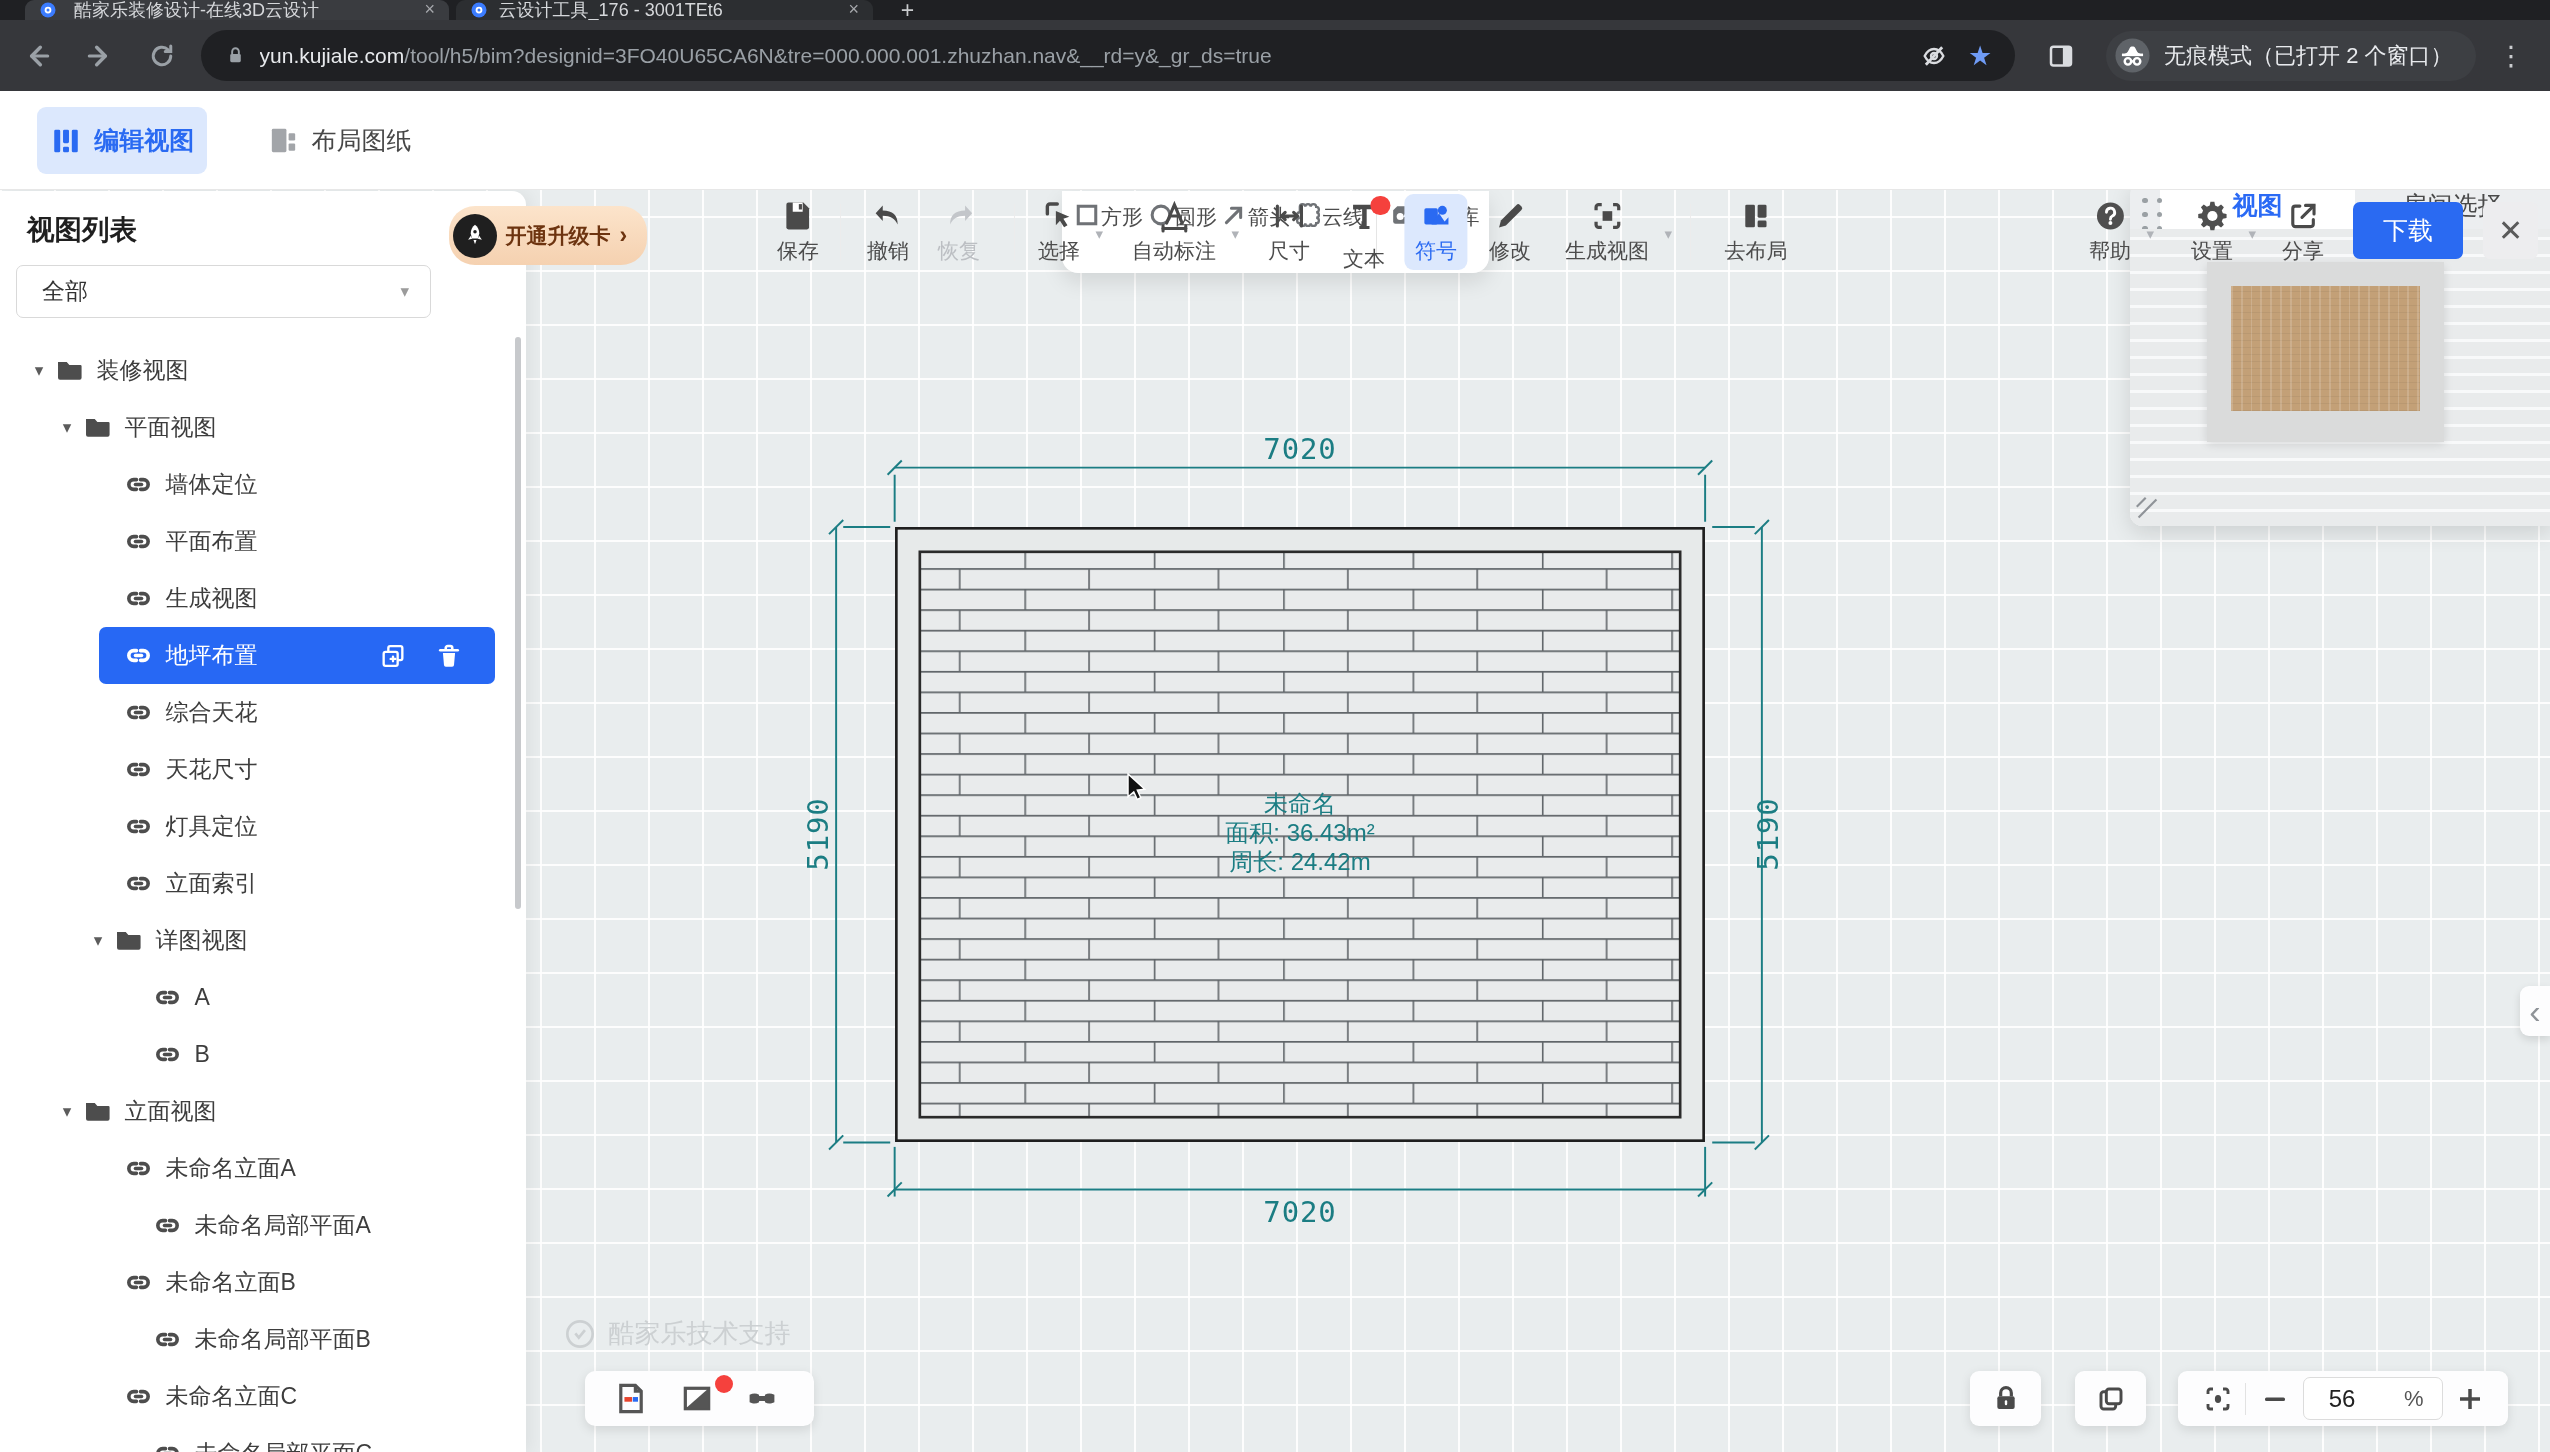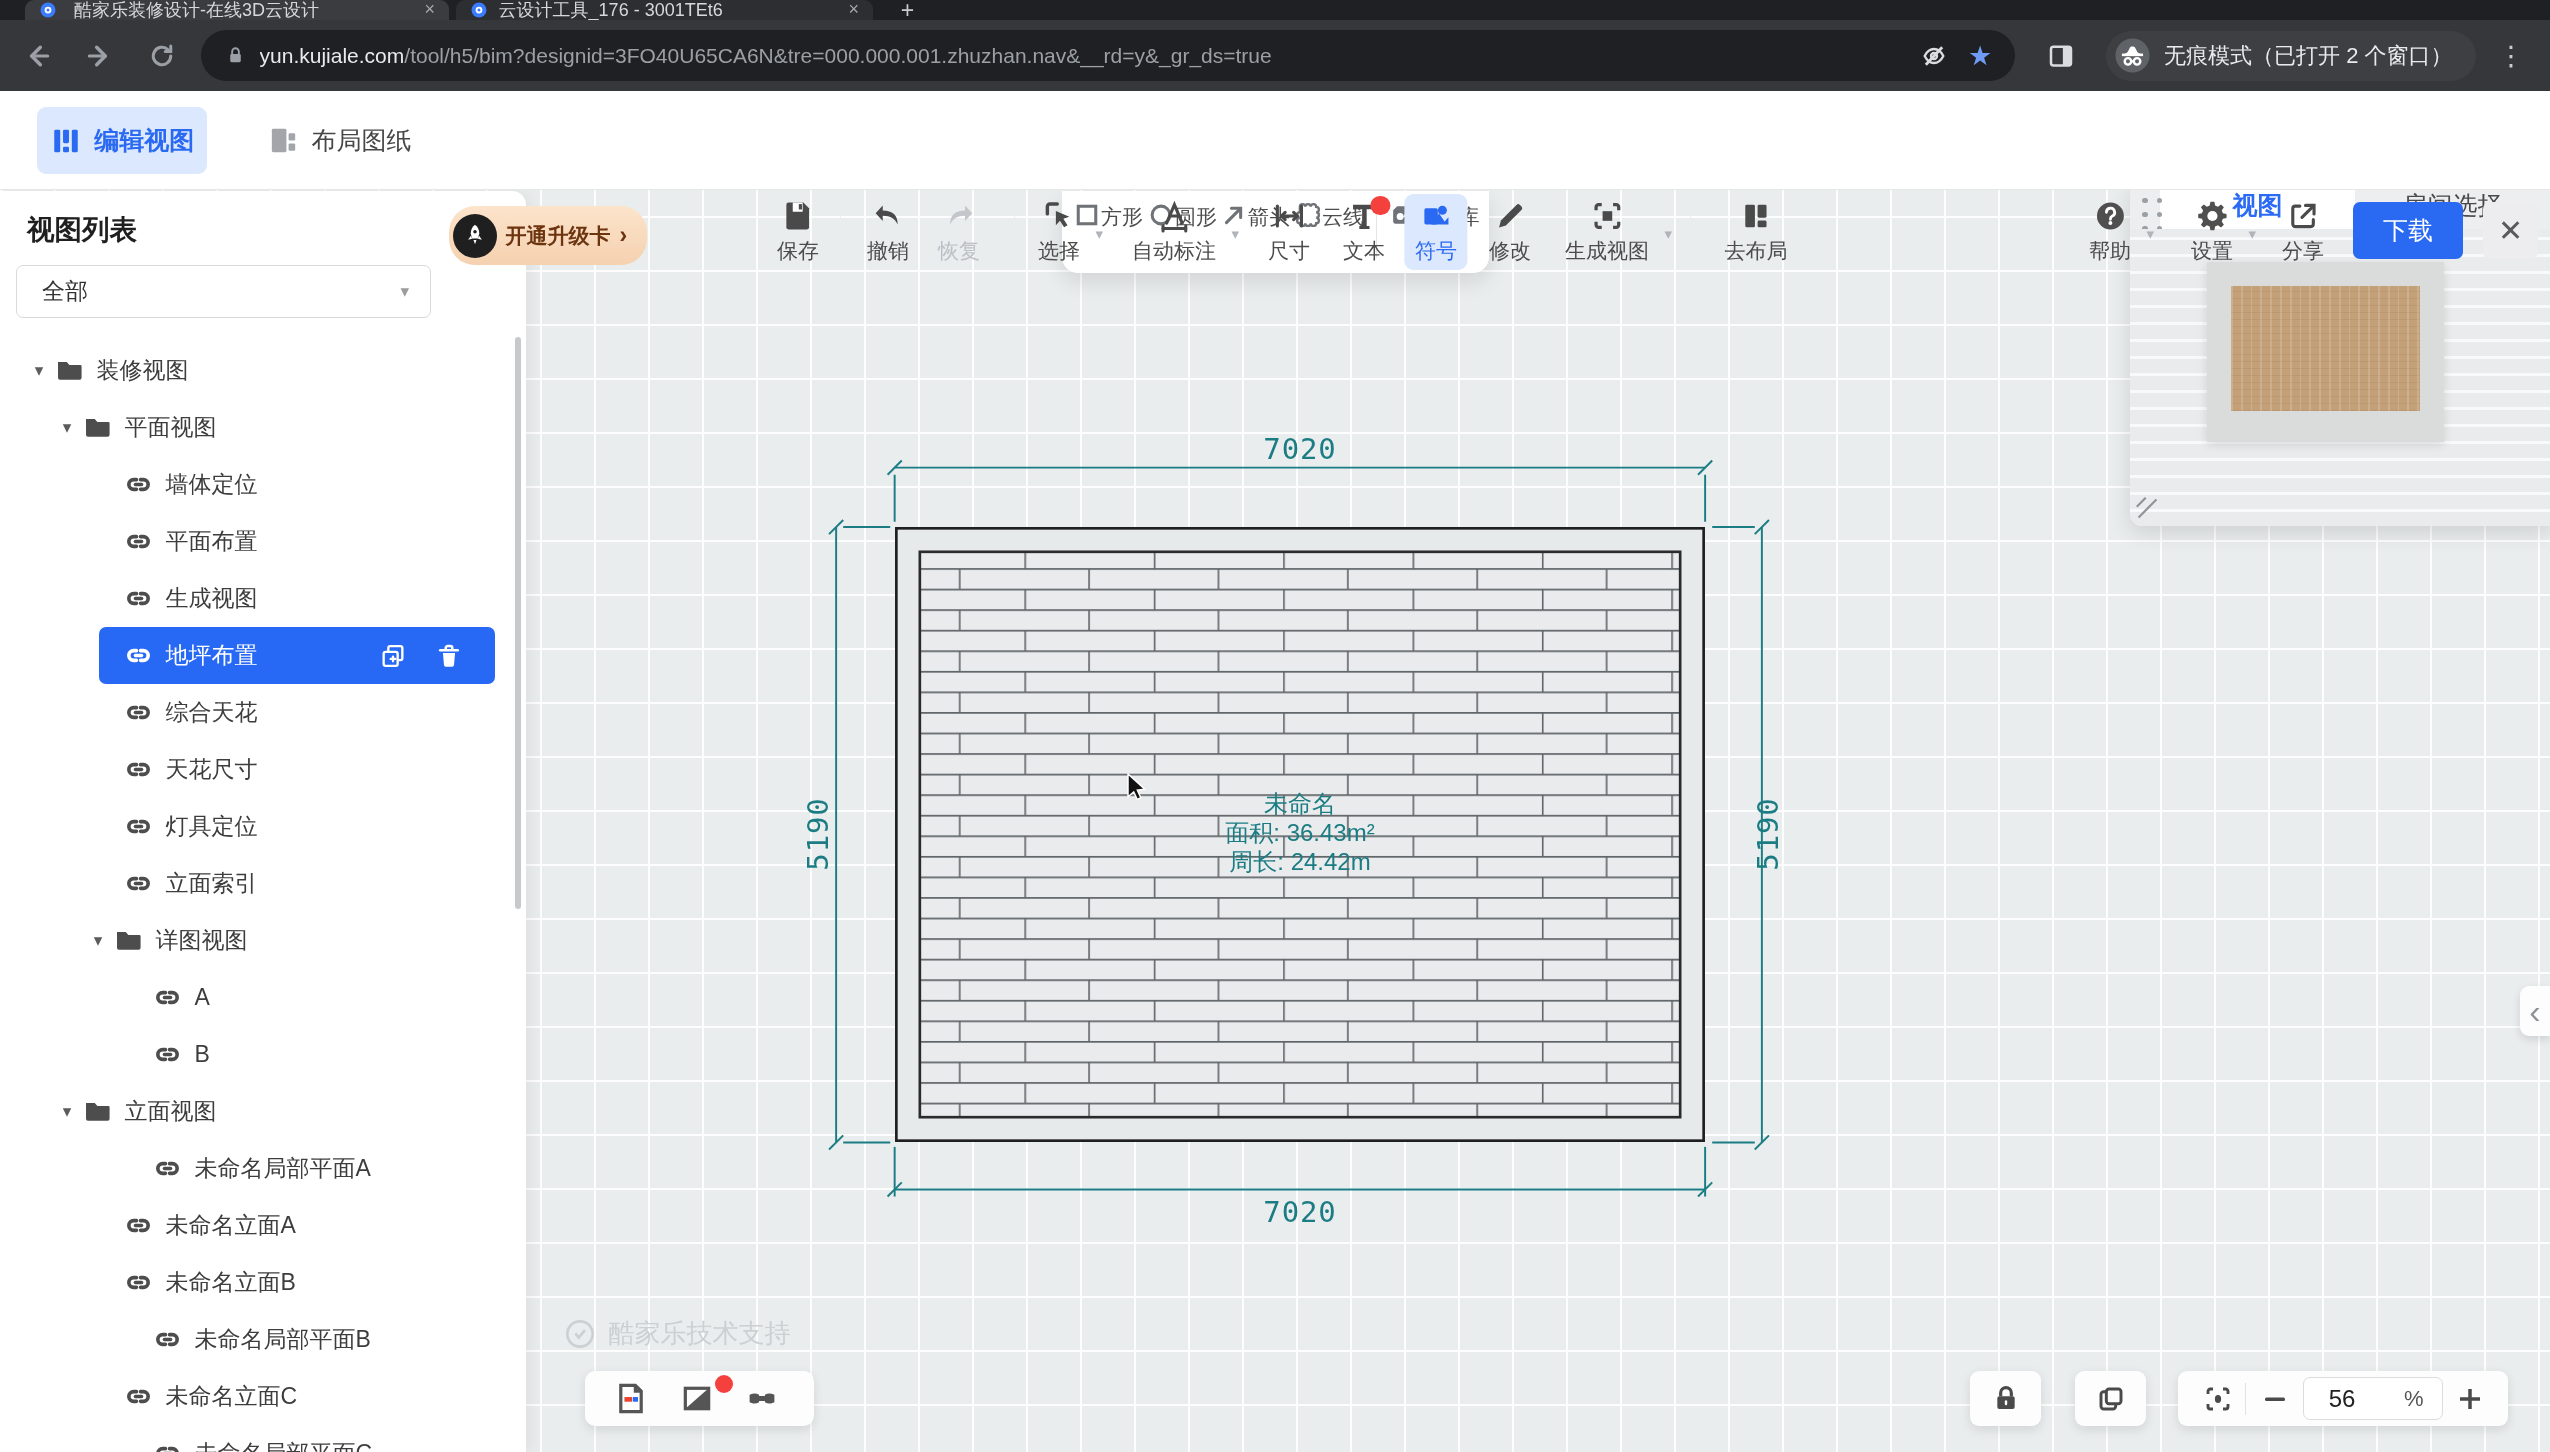"文本" div.tool-btn { gap: none -> 8px }
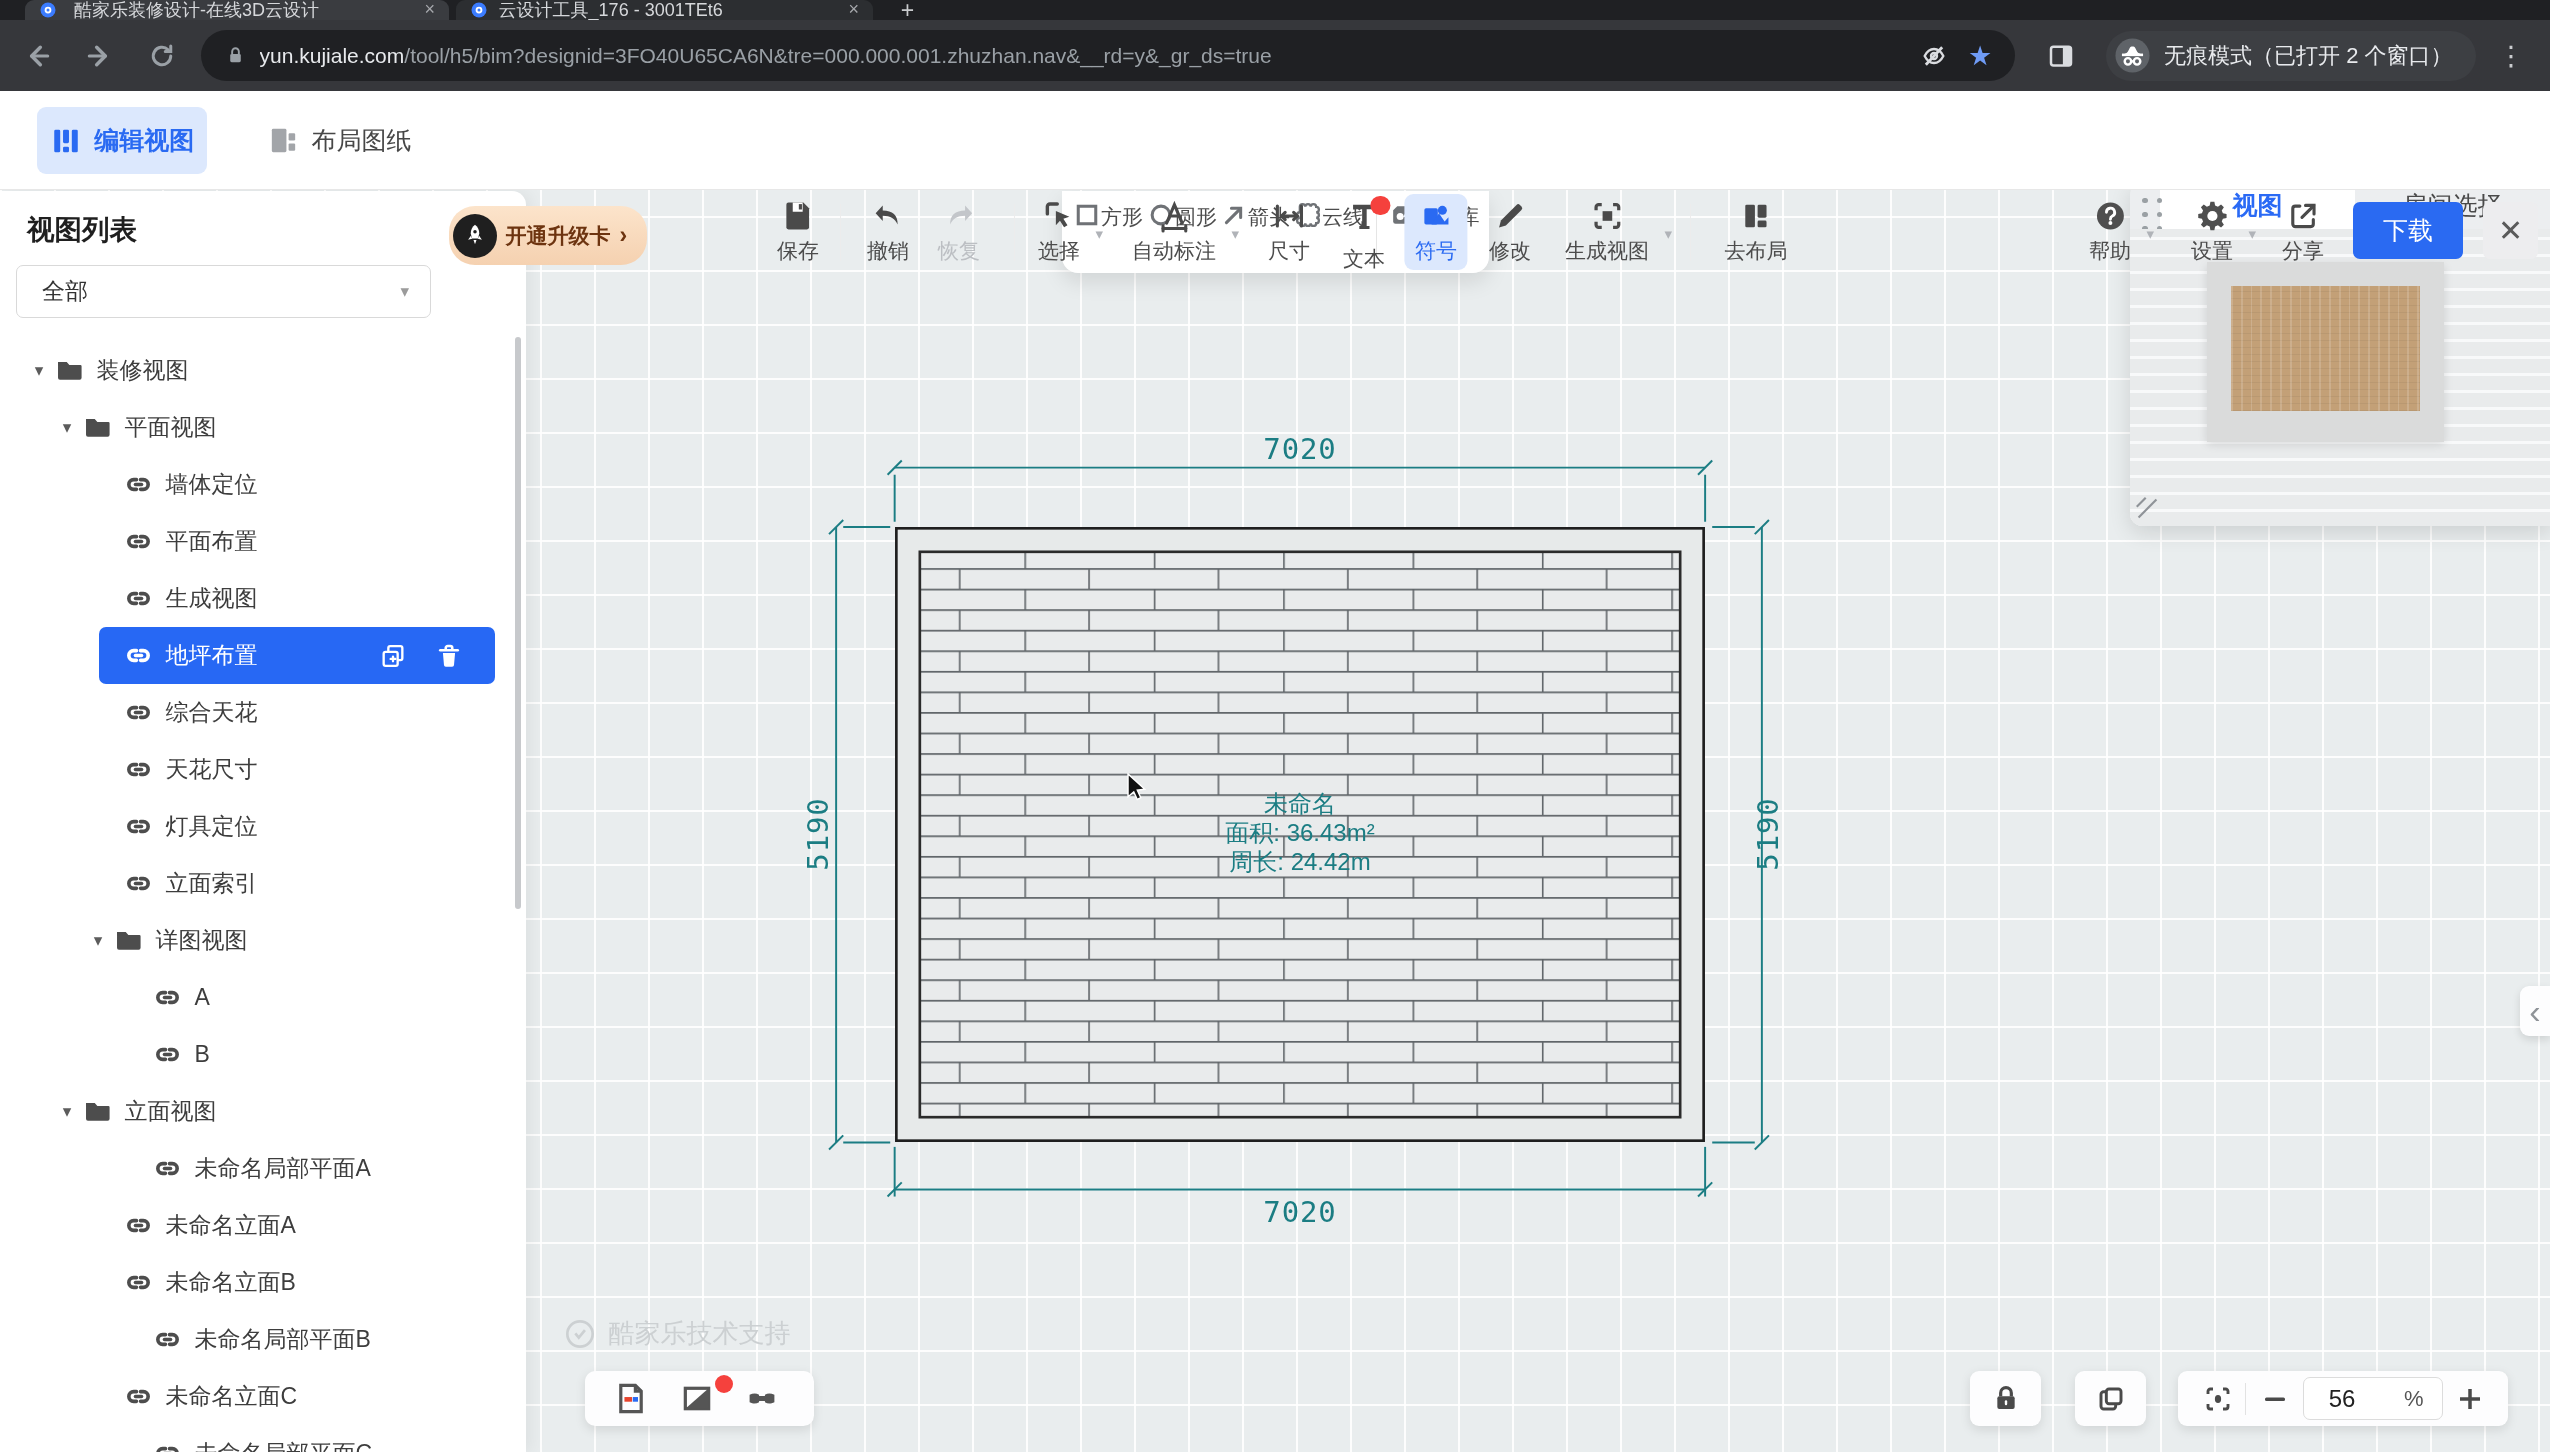"未命名局部平面A" div.tree-row { order: before "未命名立面A" -> after "未命名立面A" }
